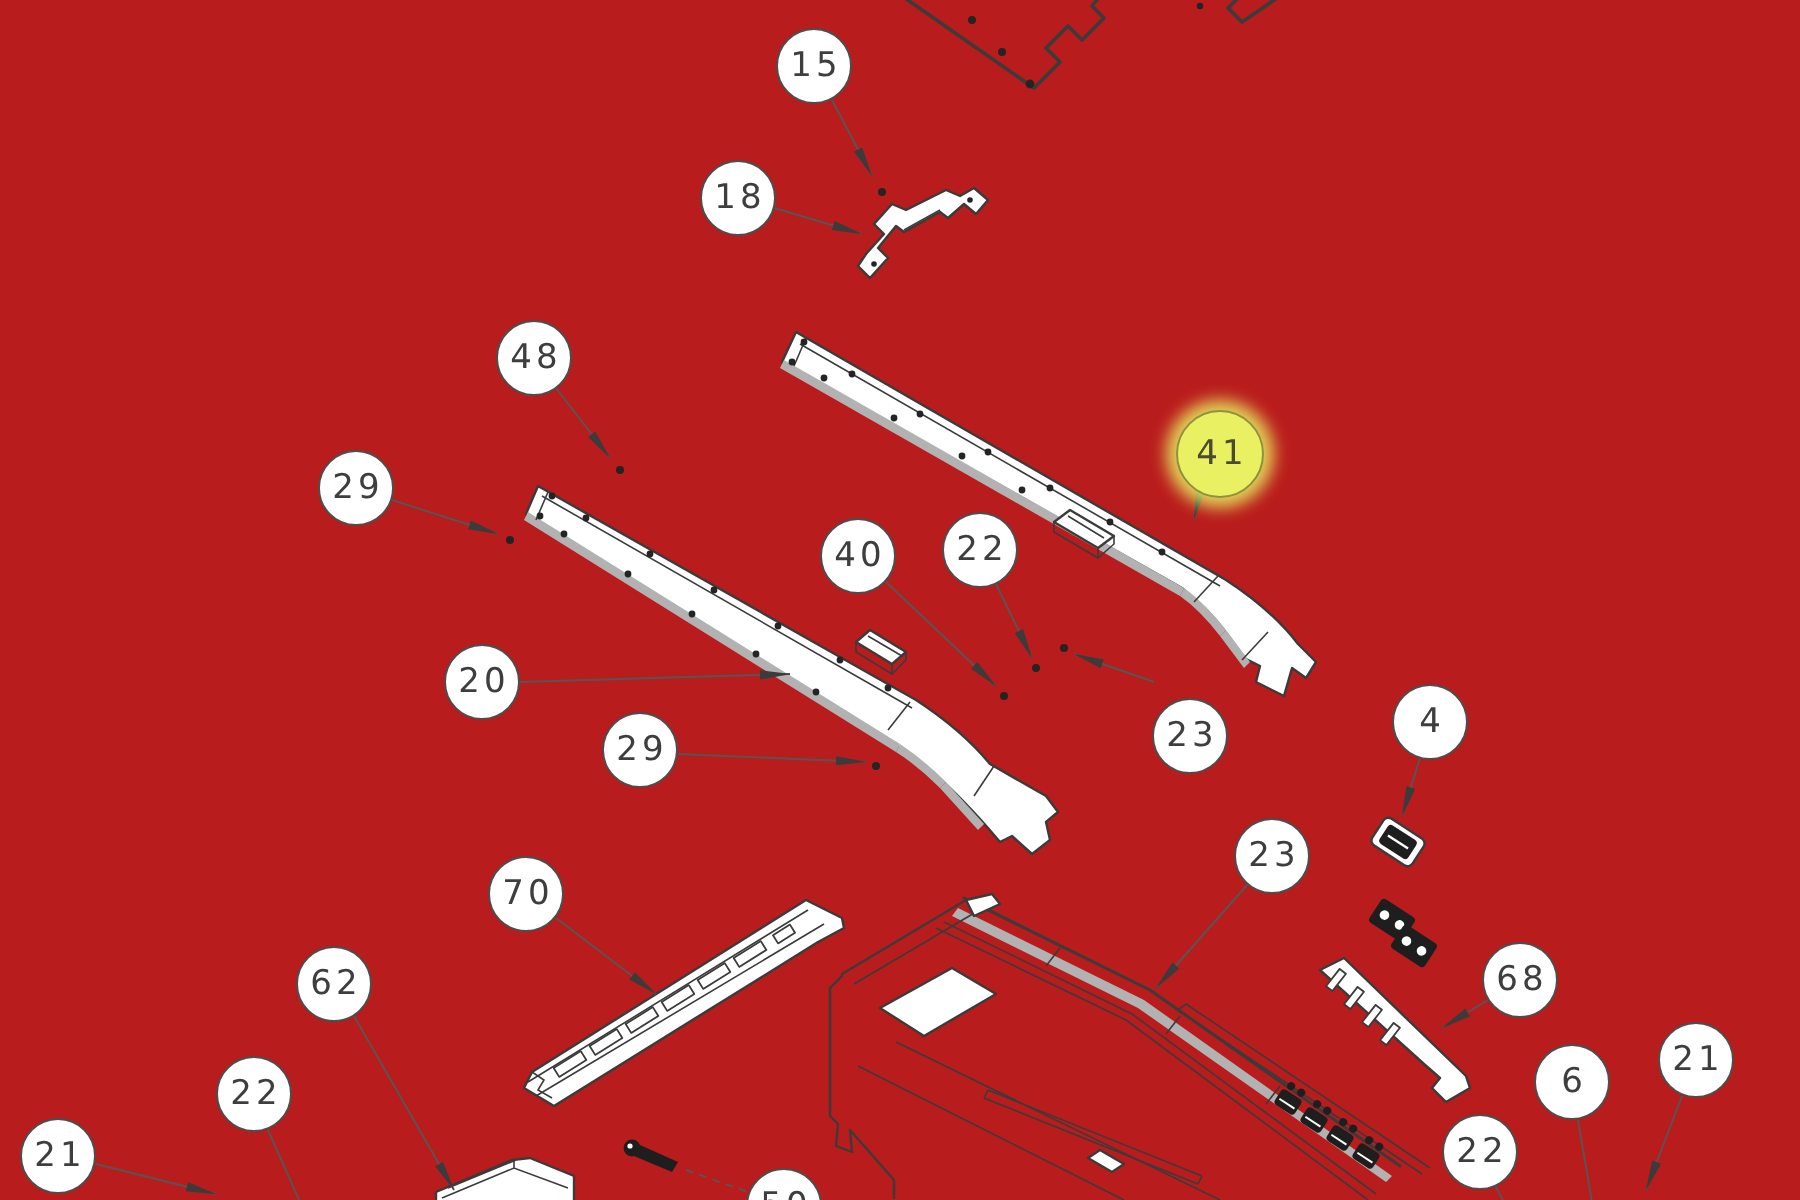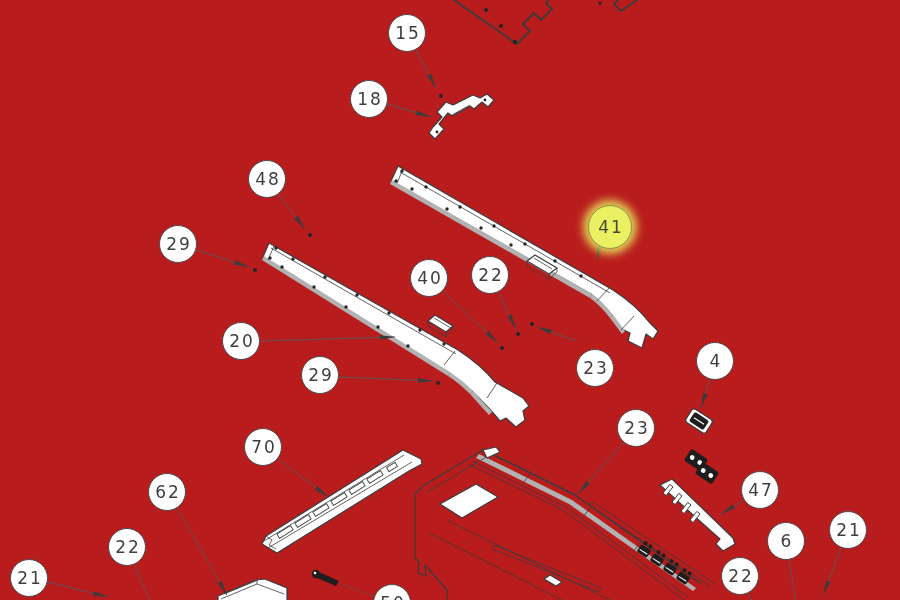"47" div.balloon { text: 47 -> 68 }
